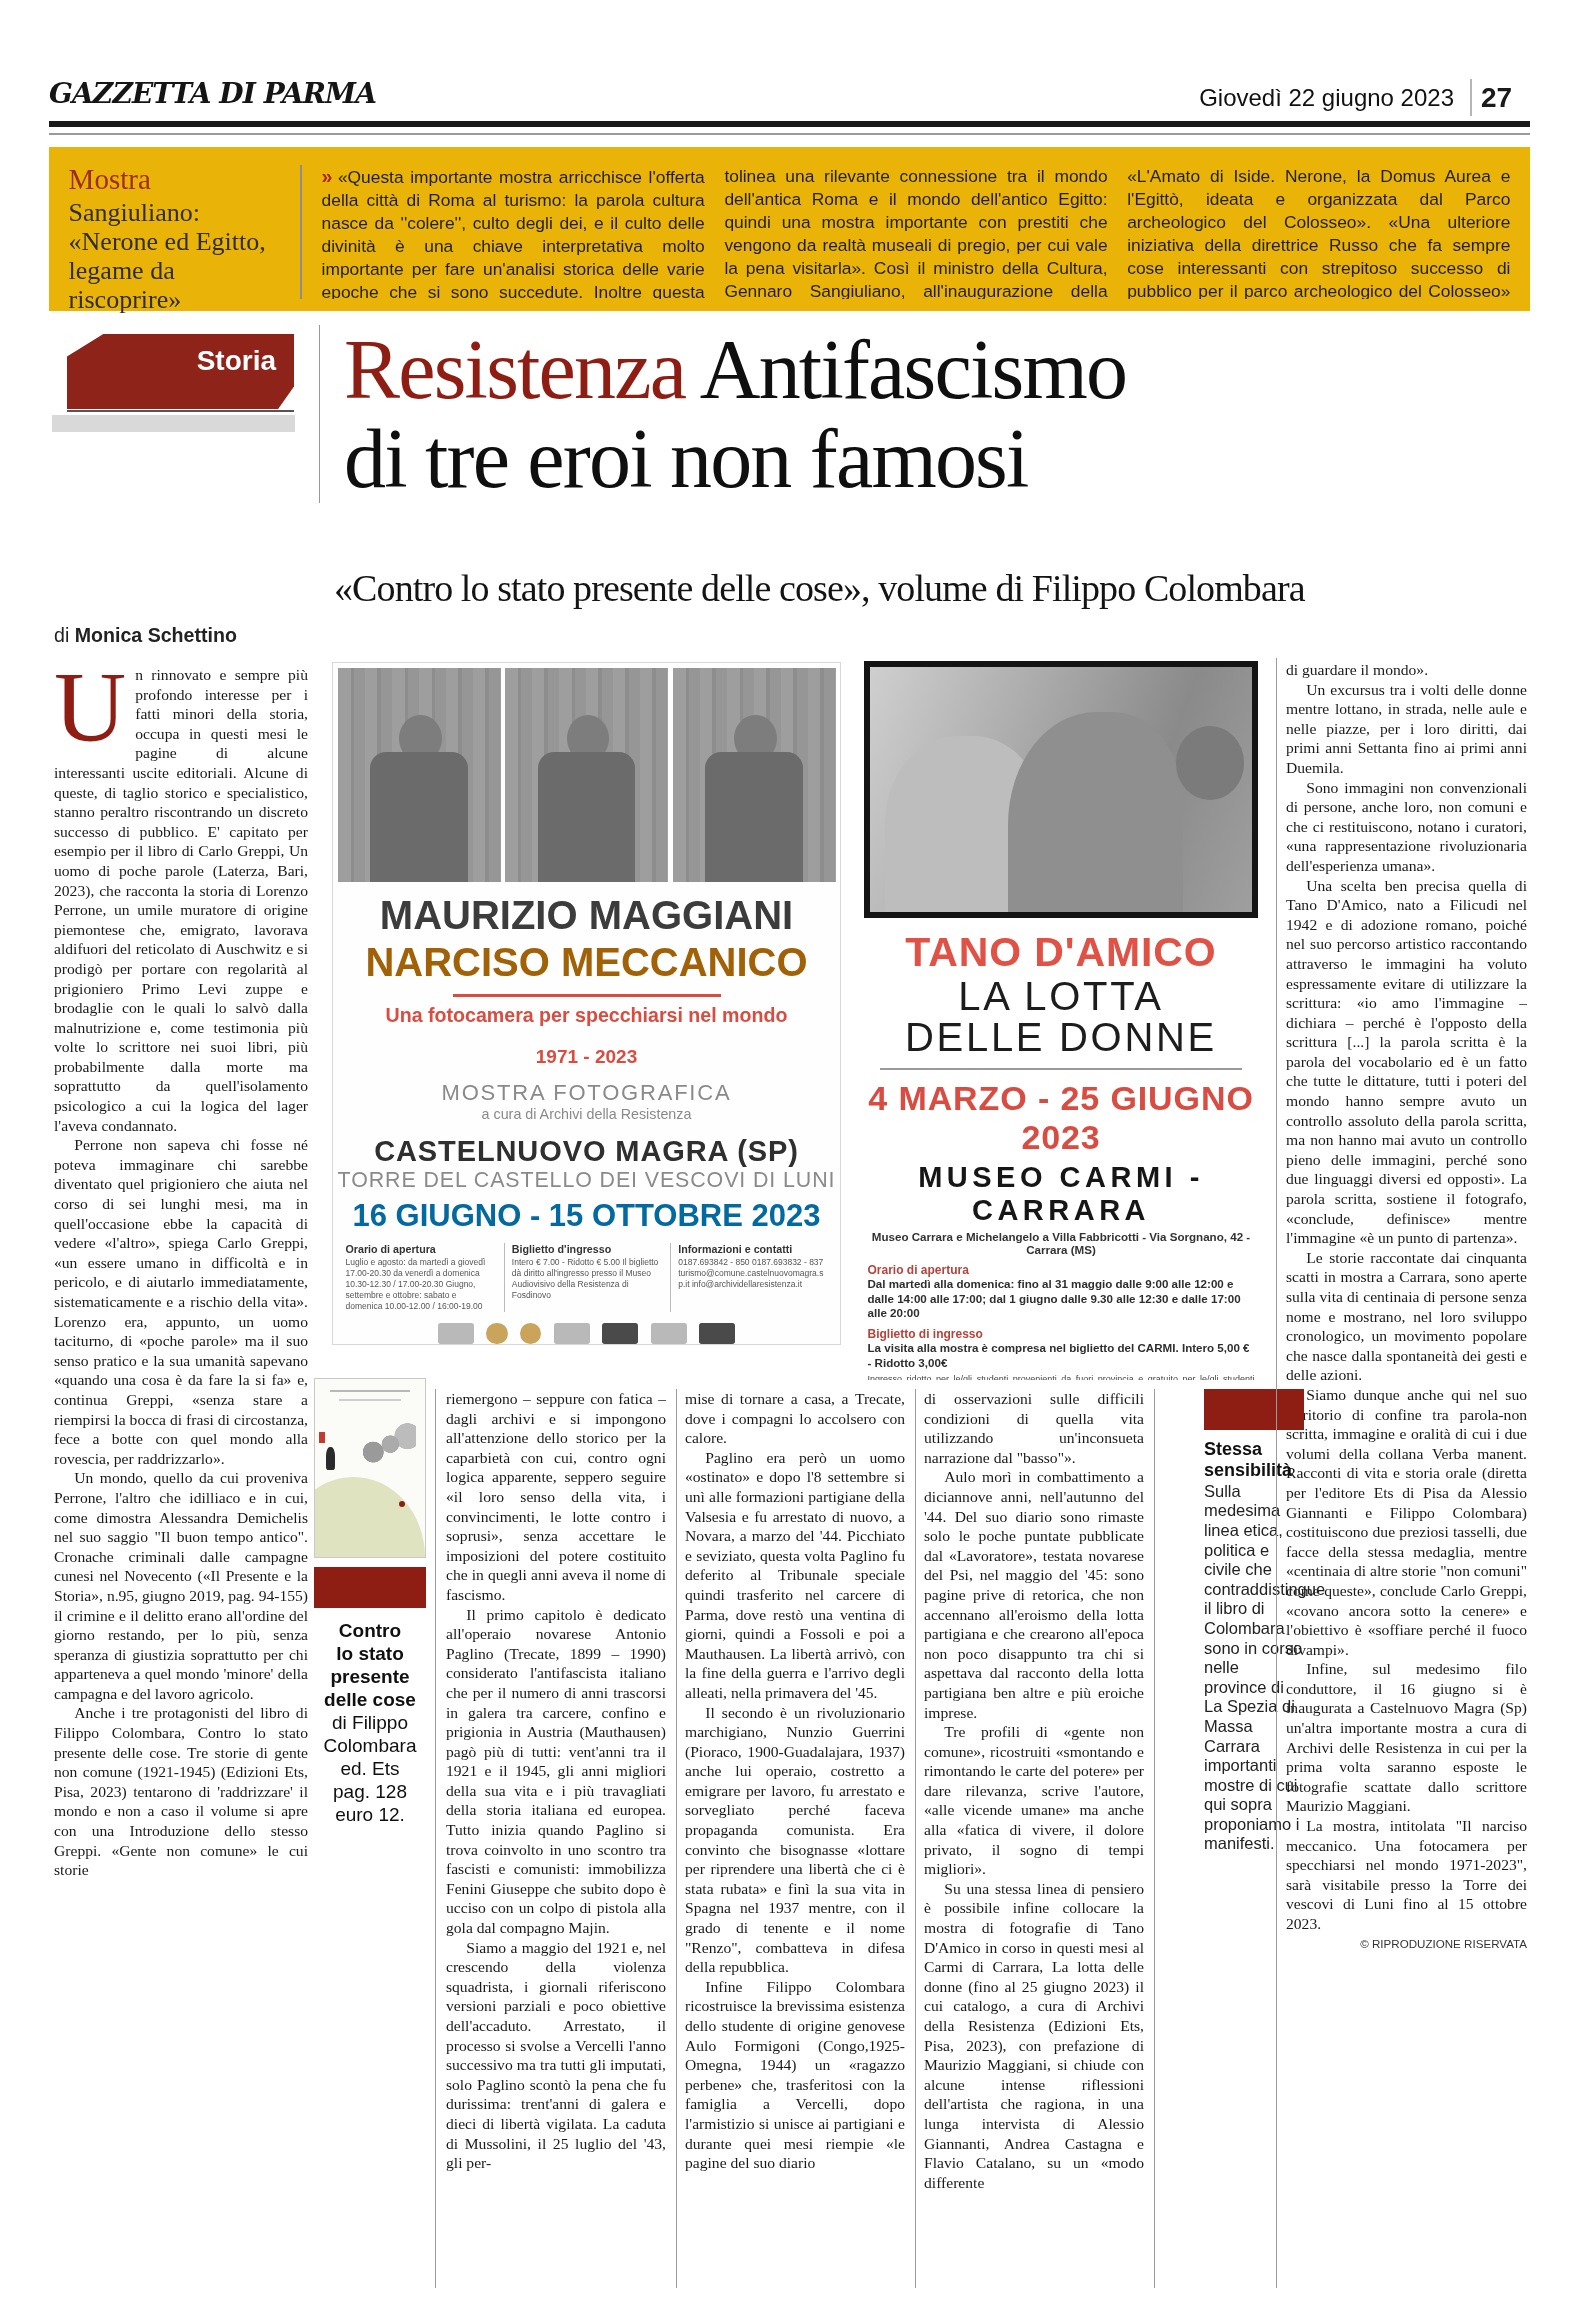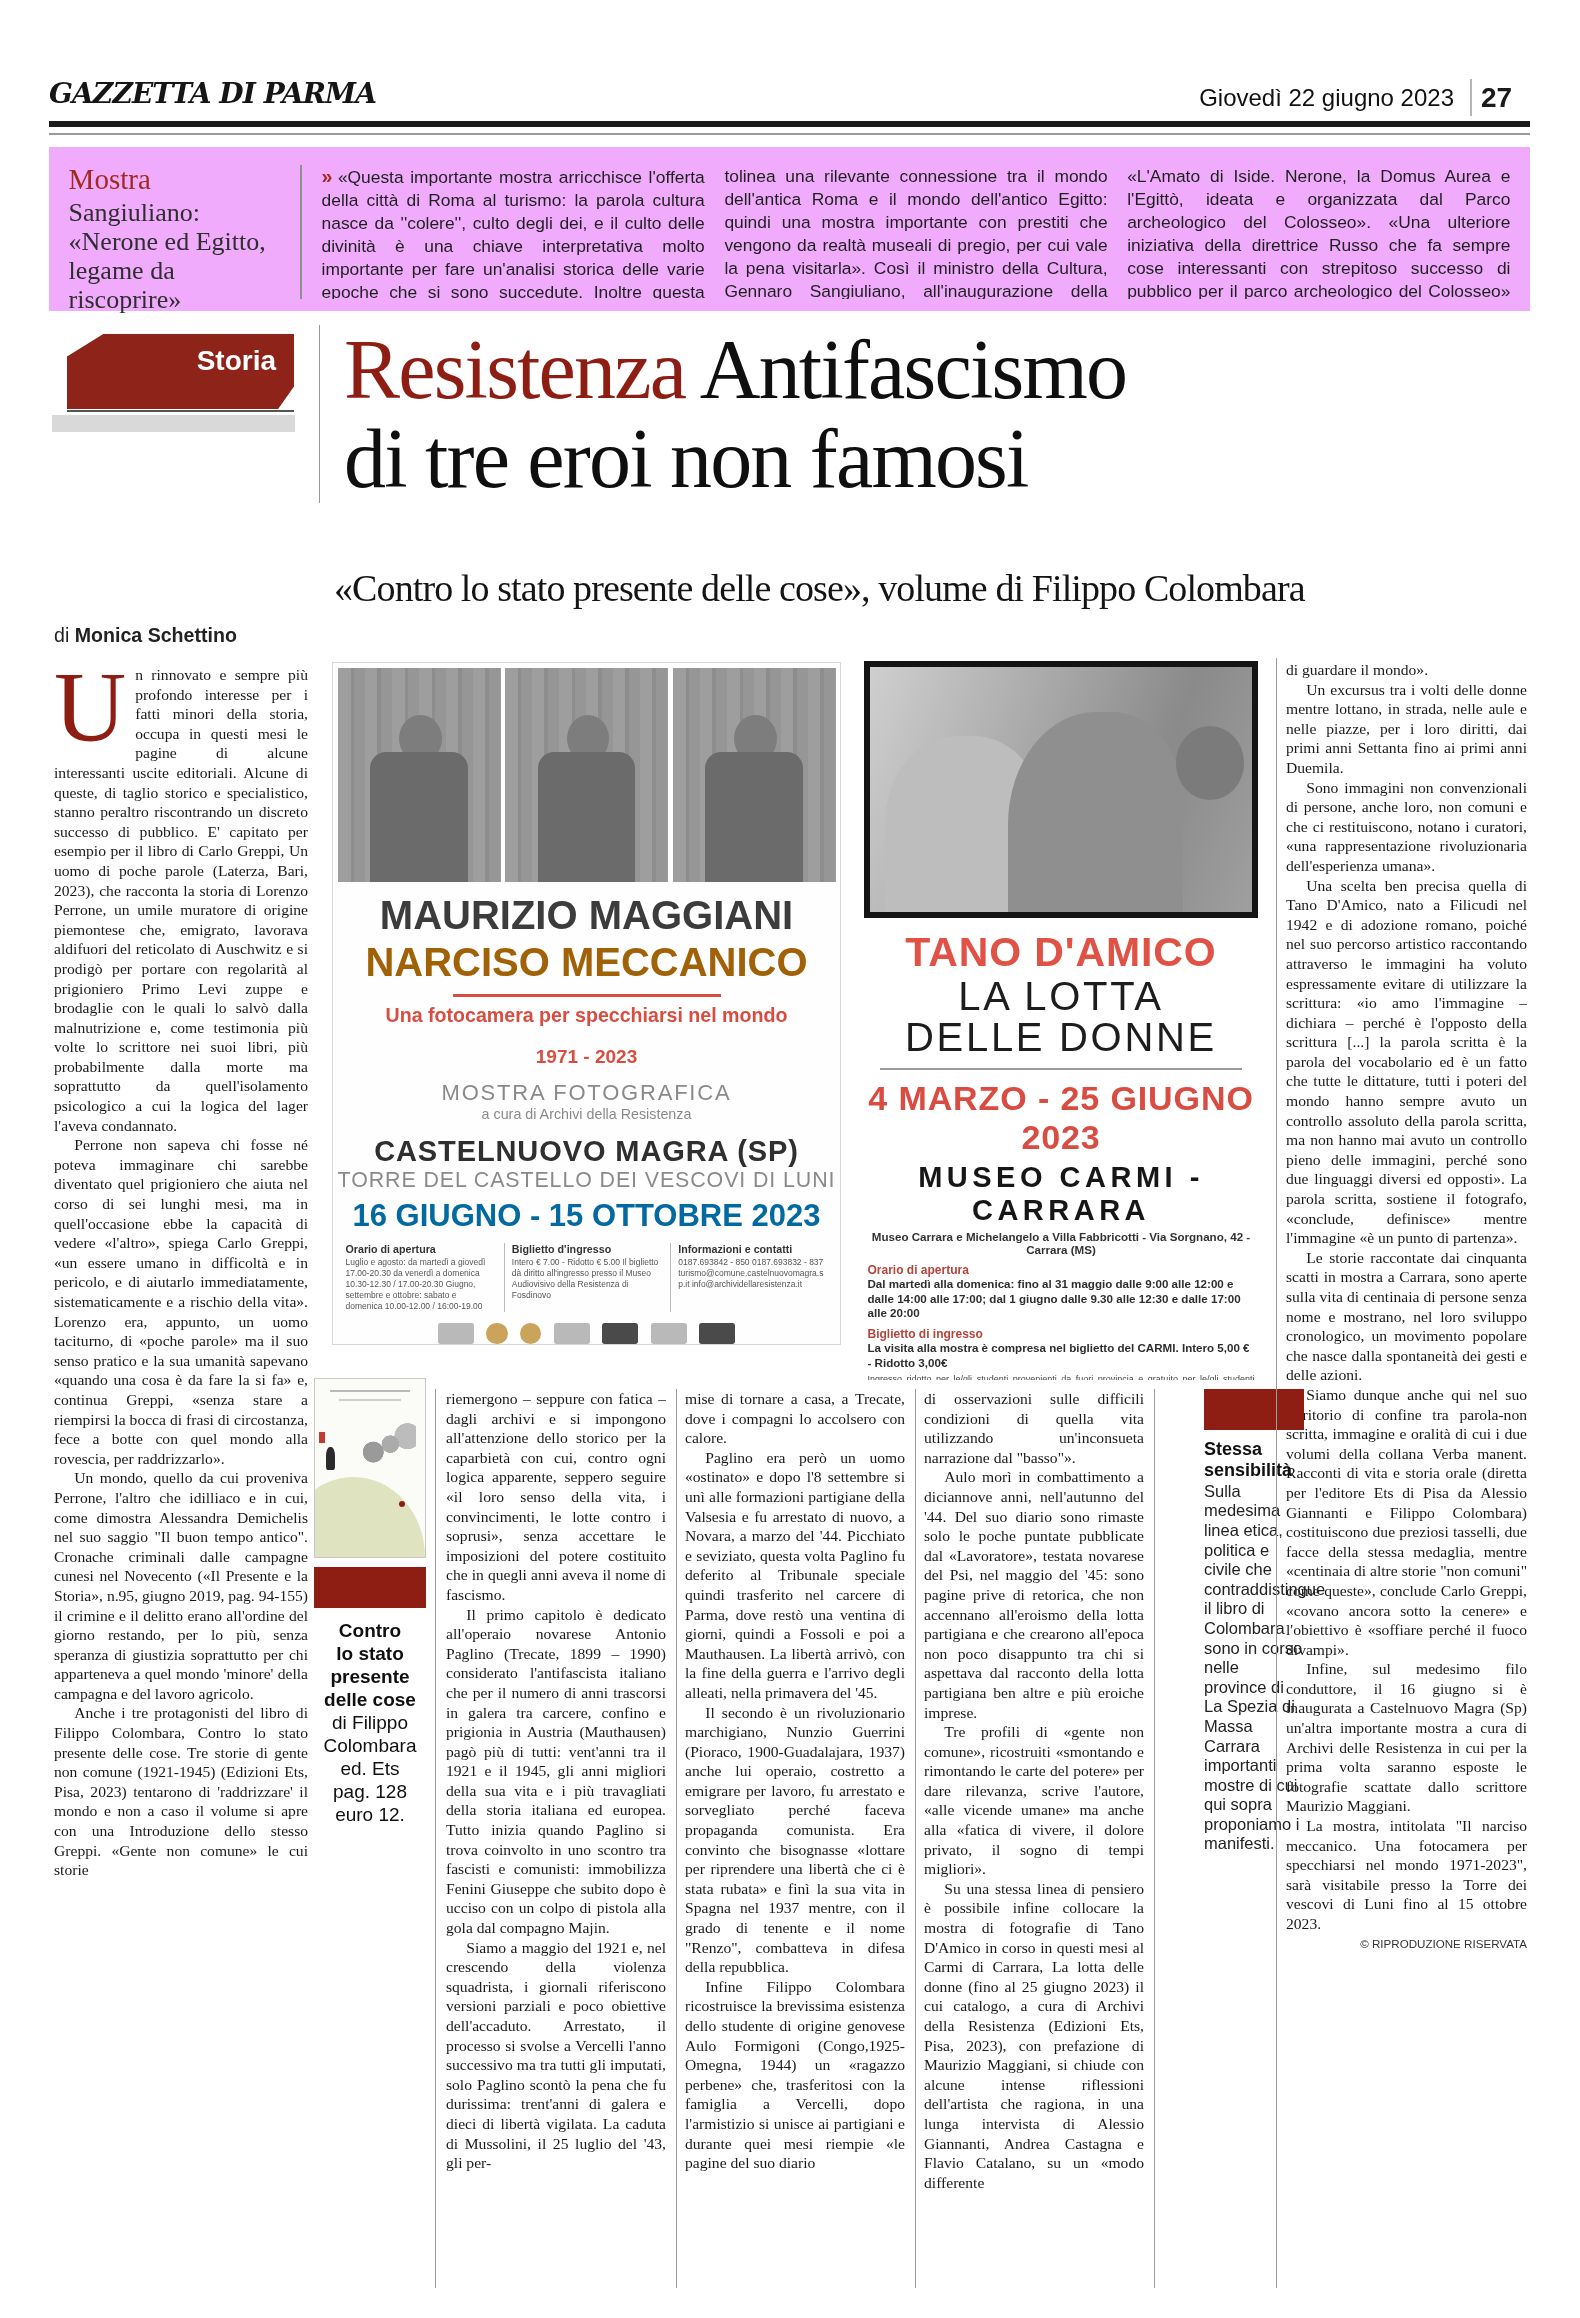"Mostra" .topbox { background: #f0abfc -> #eab308 }
